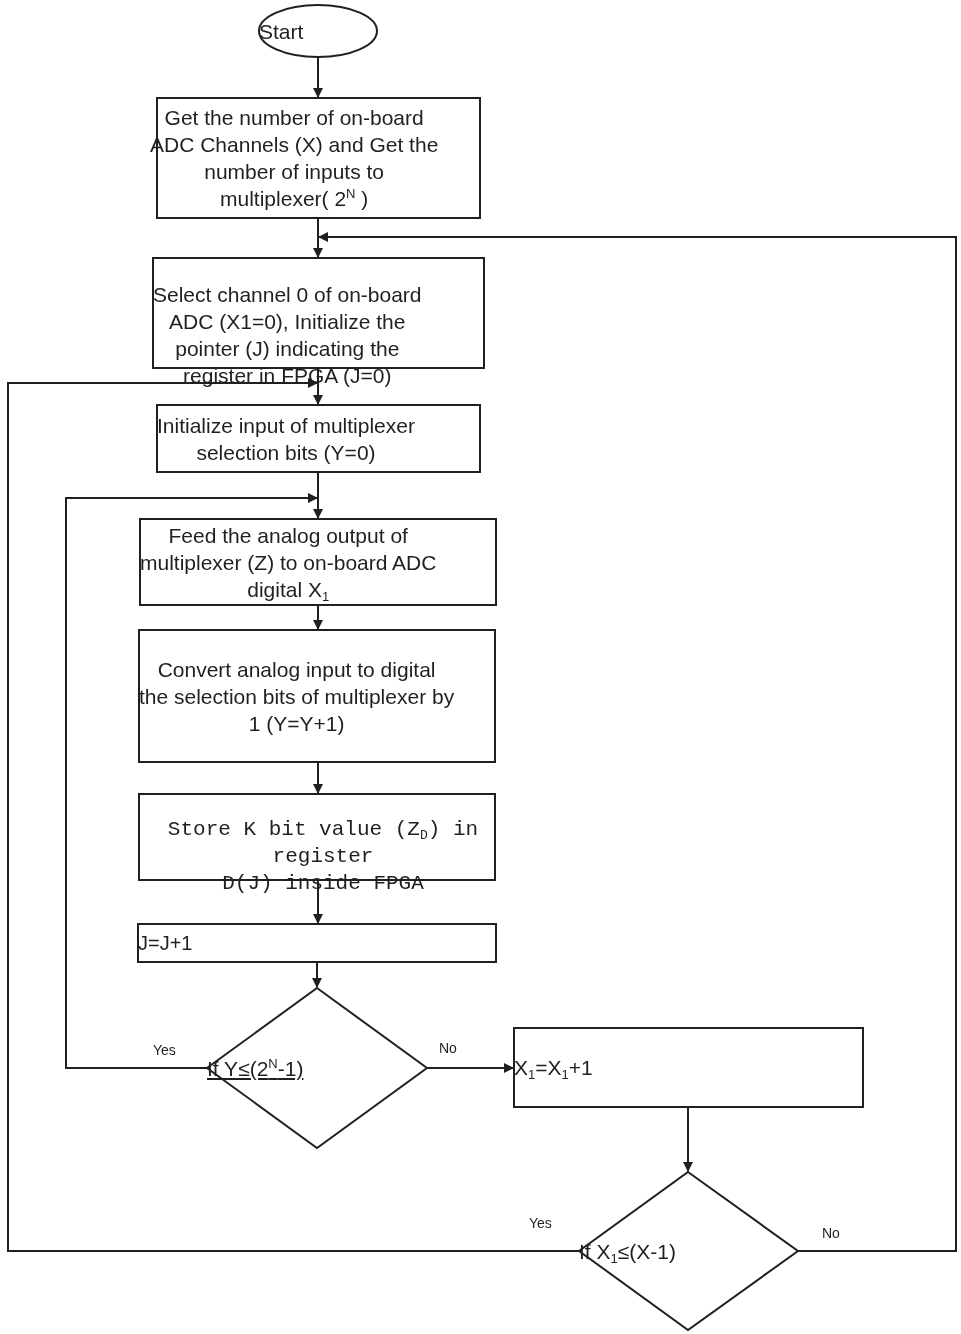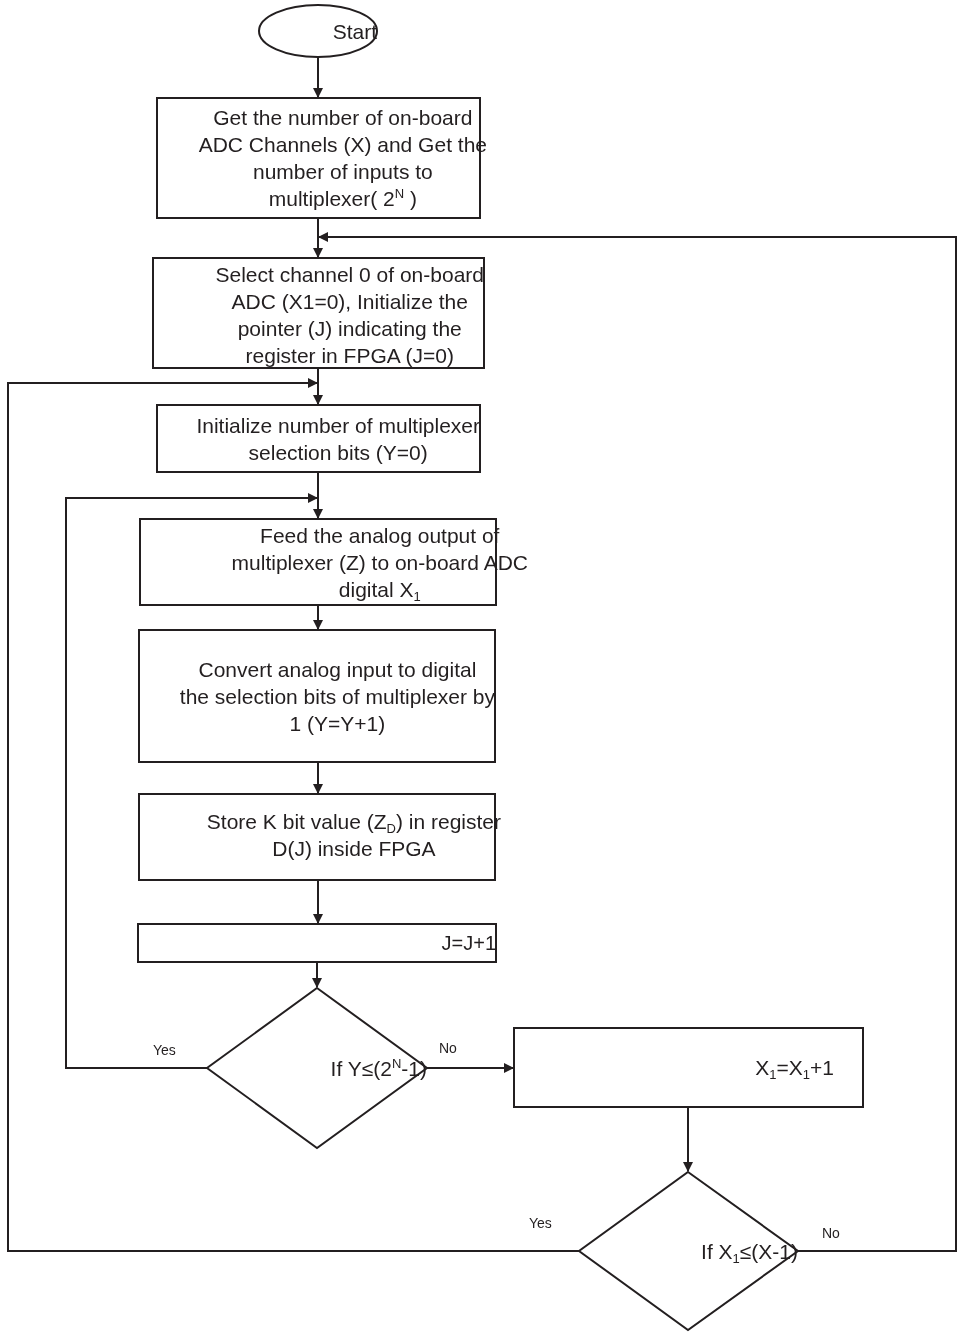"Start" .node-text { justify-content: flex-end -> flex-start }
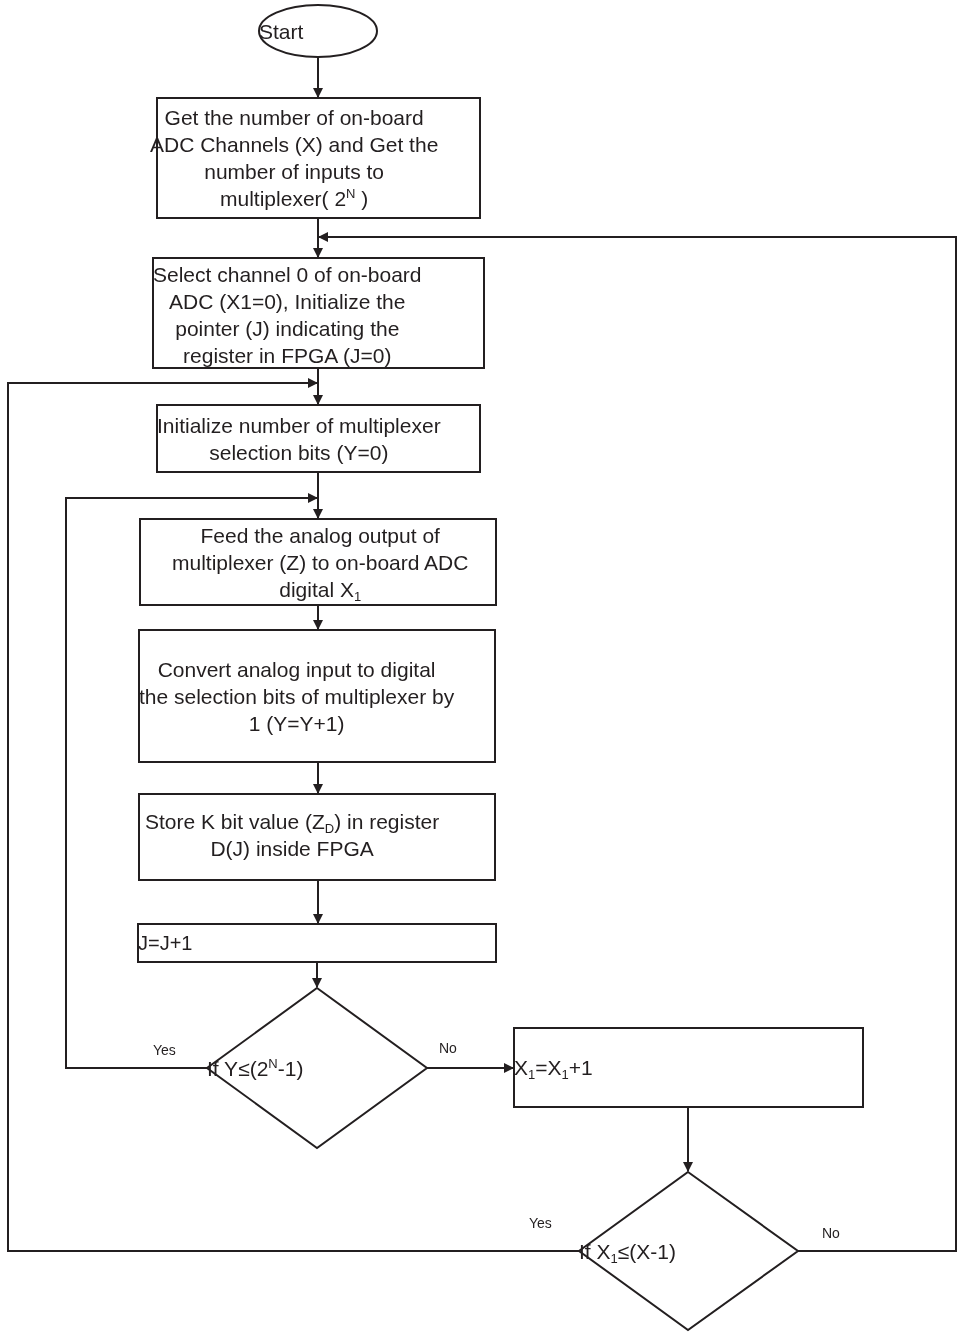"Select channel 0 of on-board" div.node-text { top: 250px -> 270px }
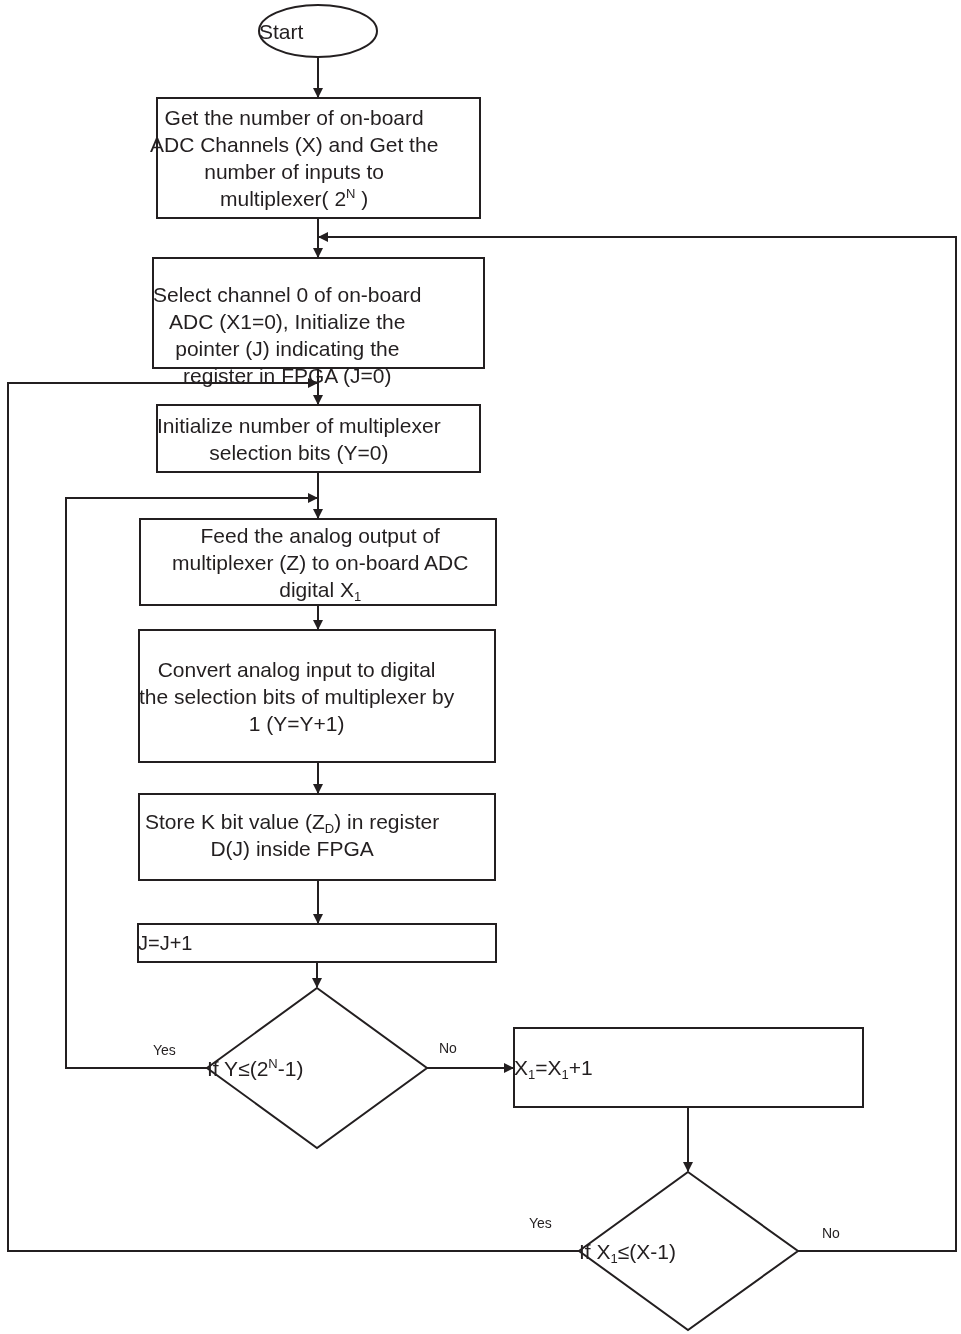"Initialize number of multiplexer" div { text: number -> input }
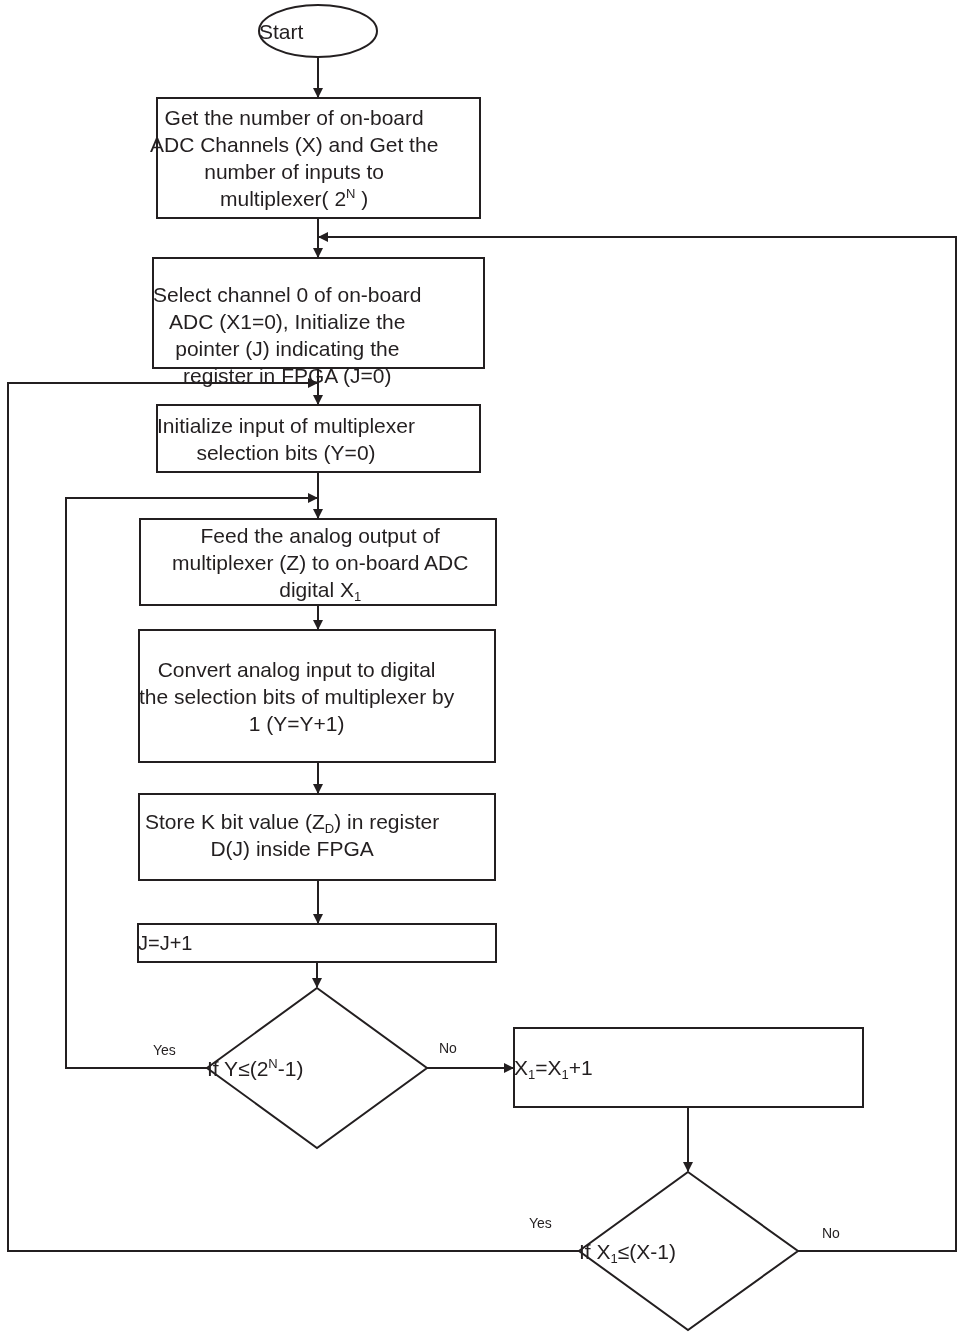"Feed the analog output of" div.node-text { padding-left: 32px -> none }
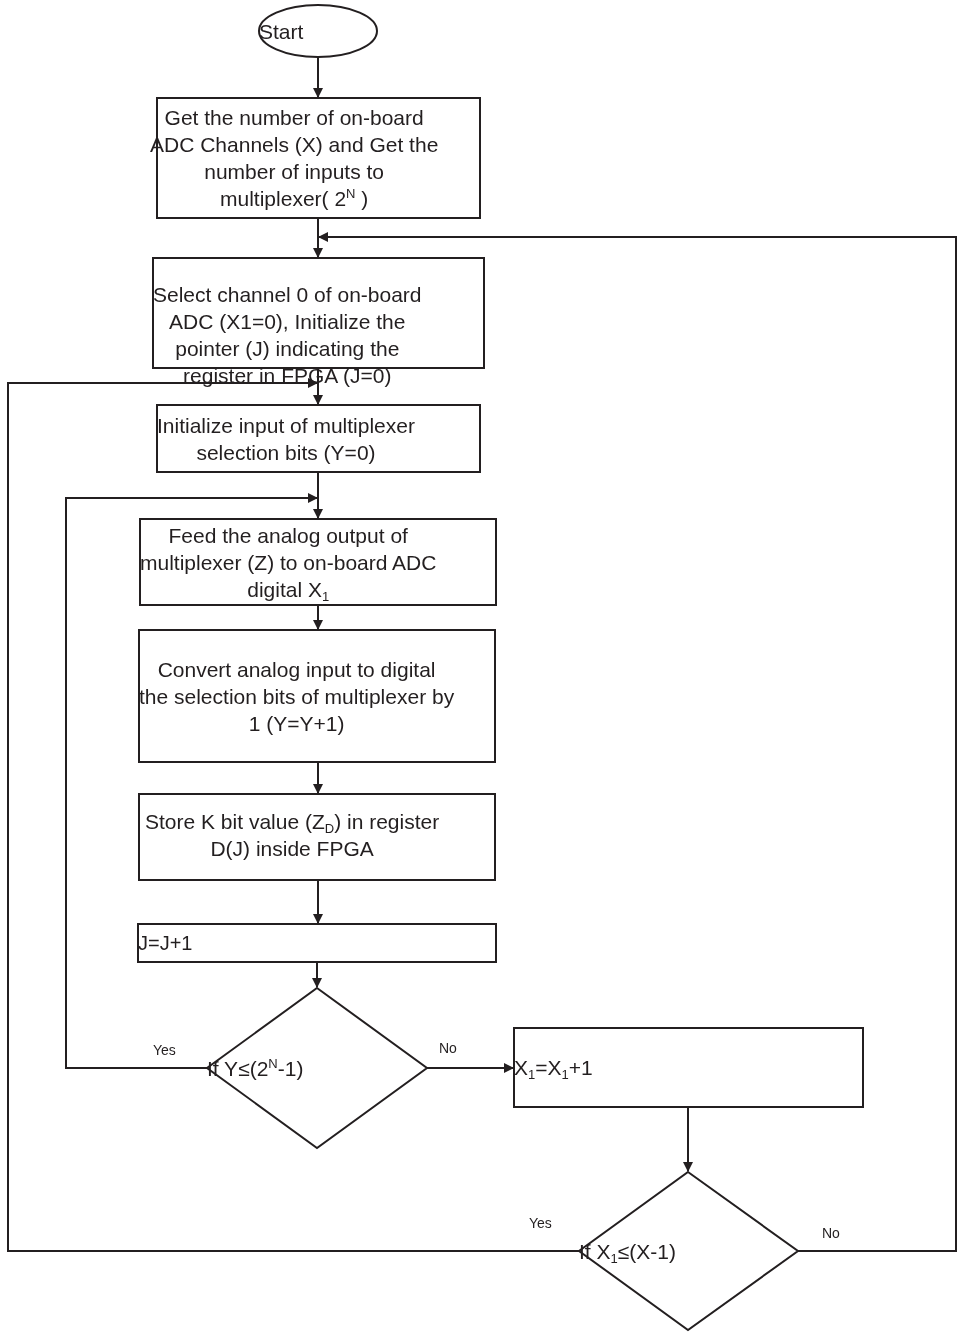"Store K bit value (ZD)" div.node-text { font-family: none -> Liberation Mono, monospace; padding-top: 14px -> 22px }
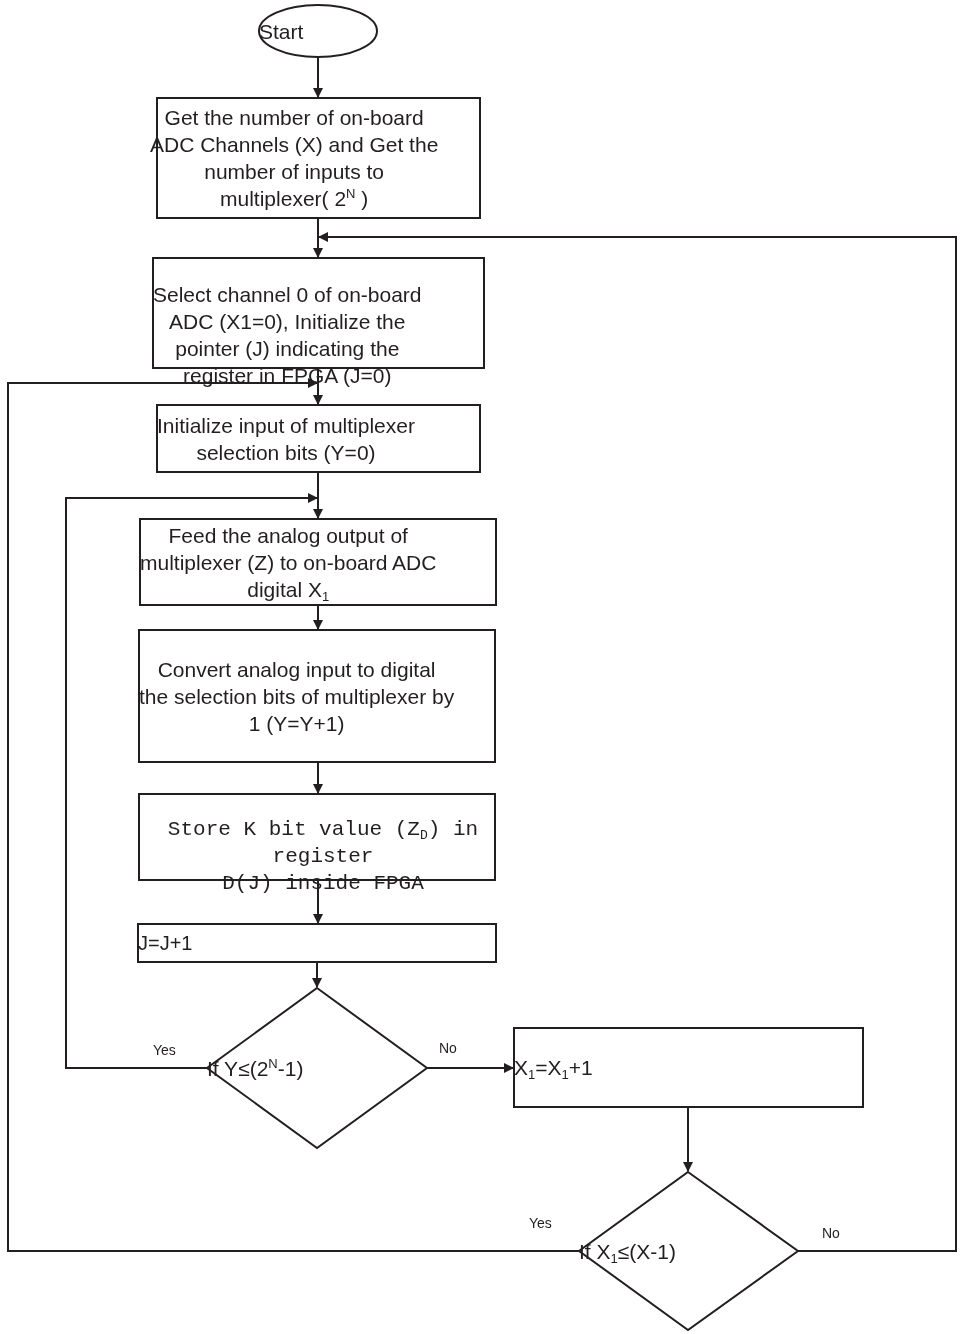"If Y≤(2N-1)" div.node-text { text-decoration: none -> underline }
